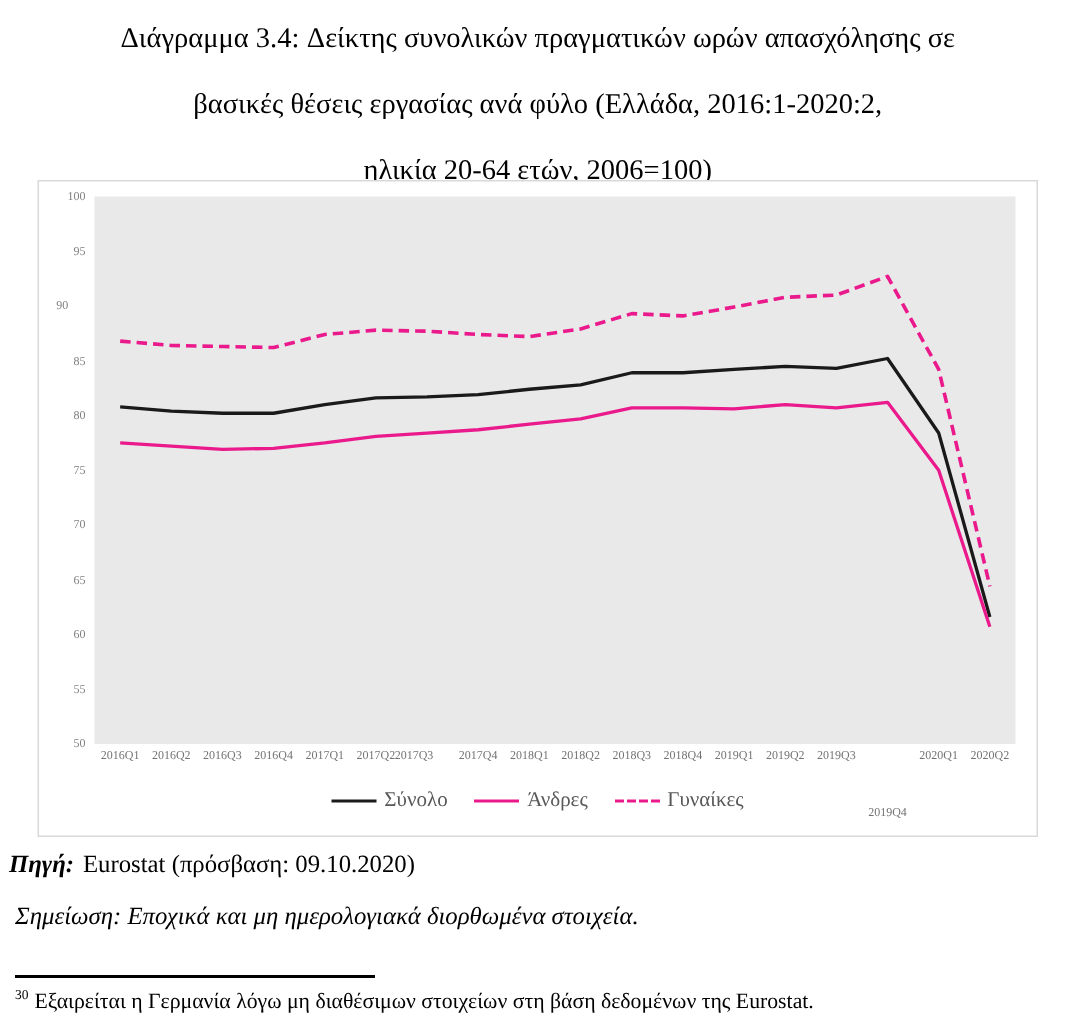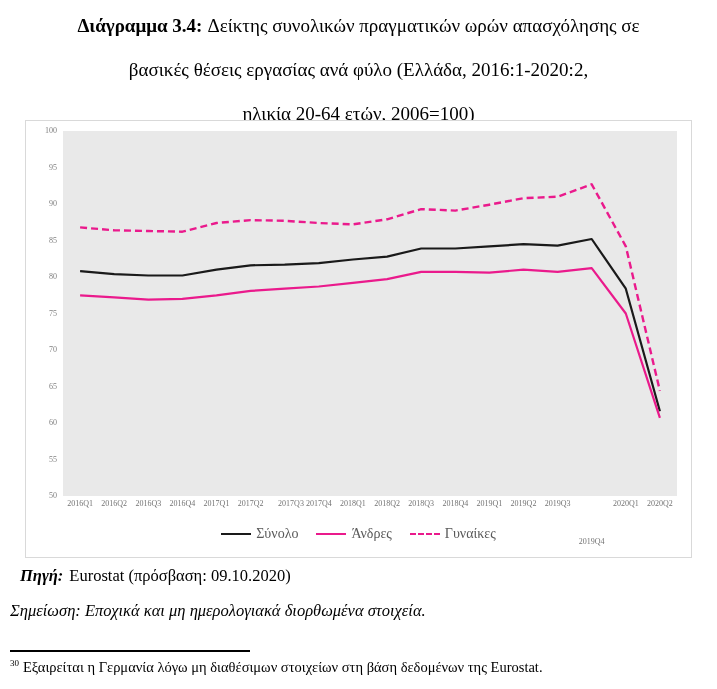"Διάγραμμα 3.4:" .title .bold { font-weight: bold -> normal }
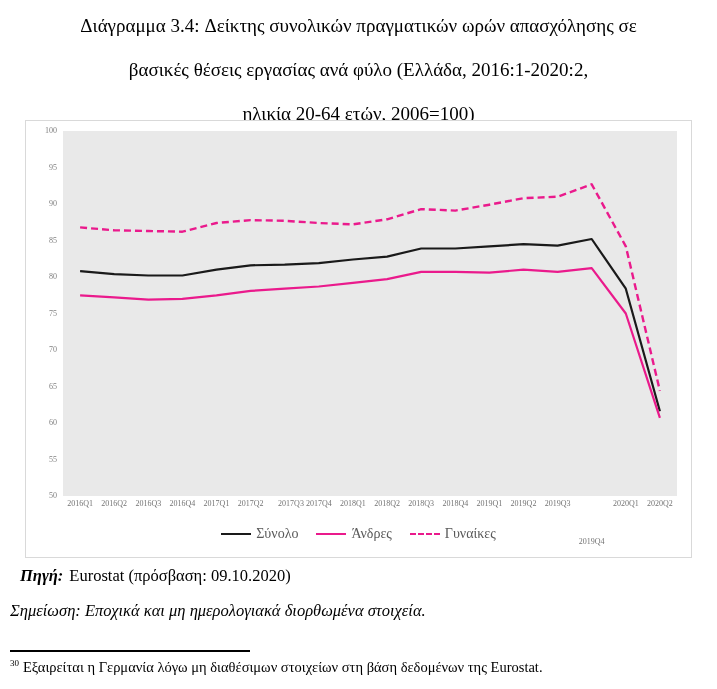"90" div.ytick { text-align: none -> center }
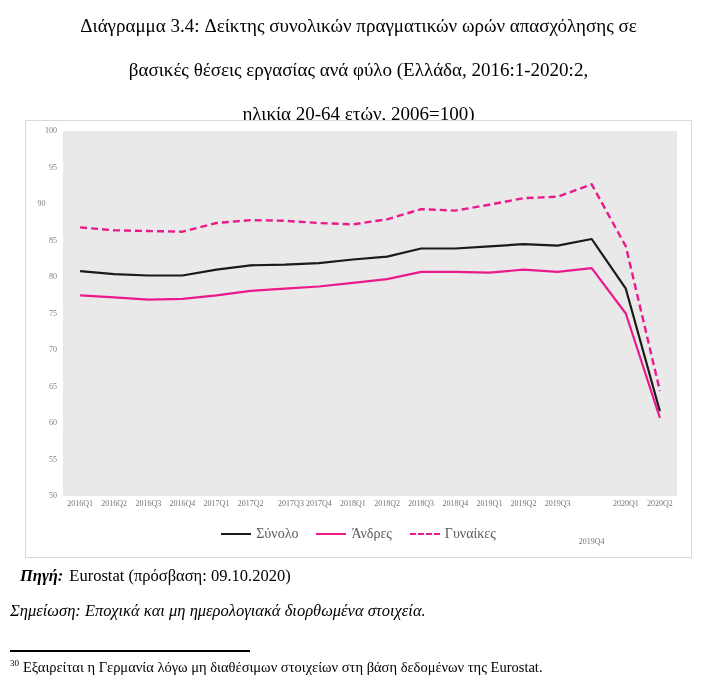"2017Q3" span.xtick { left: 228px -> 213px }
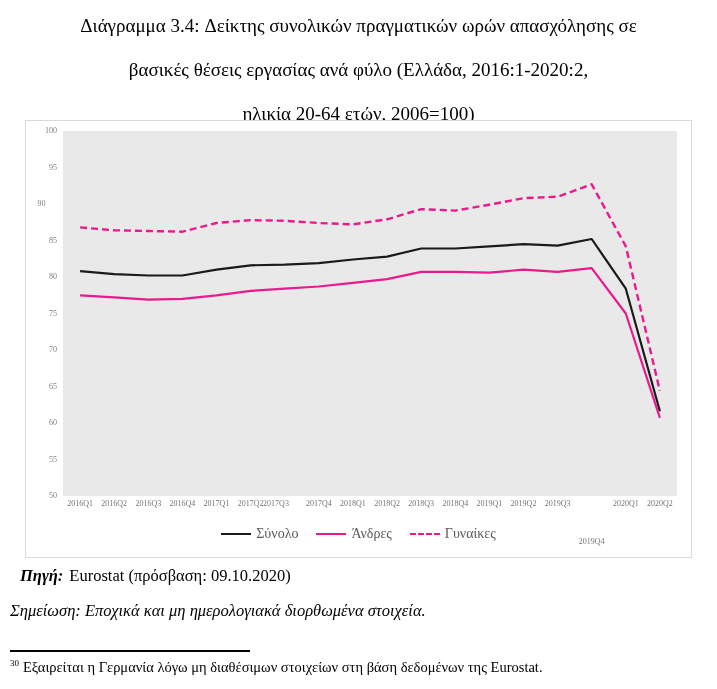"Πηγή: Eurostat (πρόσβαση: 09.10.2020)" .source { left: 20px -> 6px }
